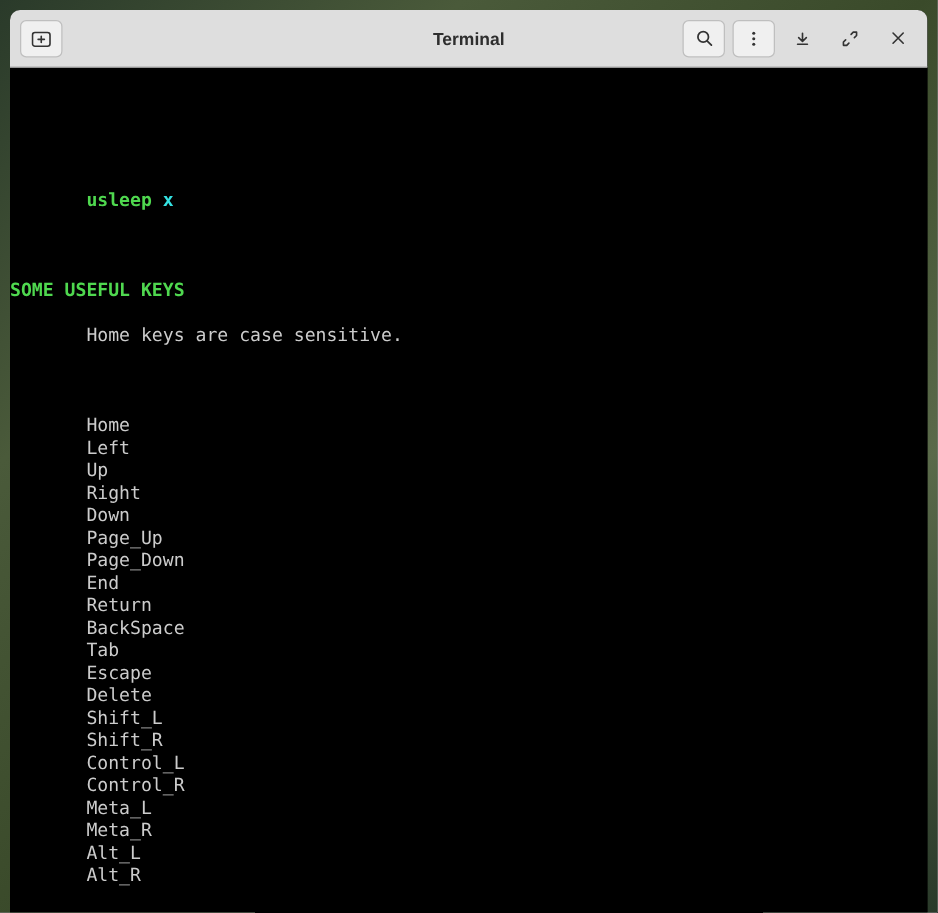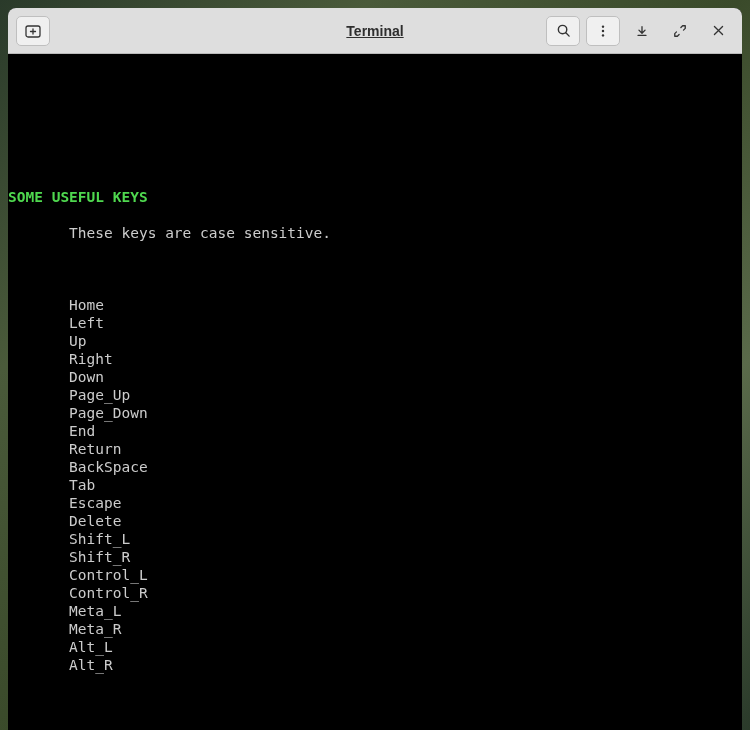"Terminal" .titlebar-title { text-decoration: underline -> none }
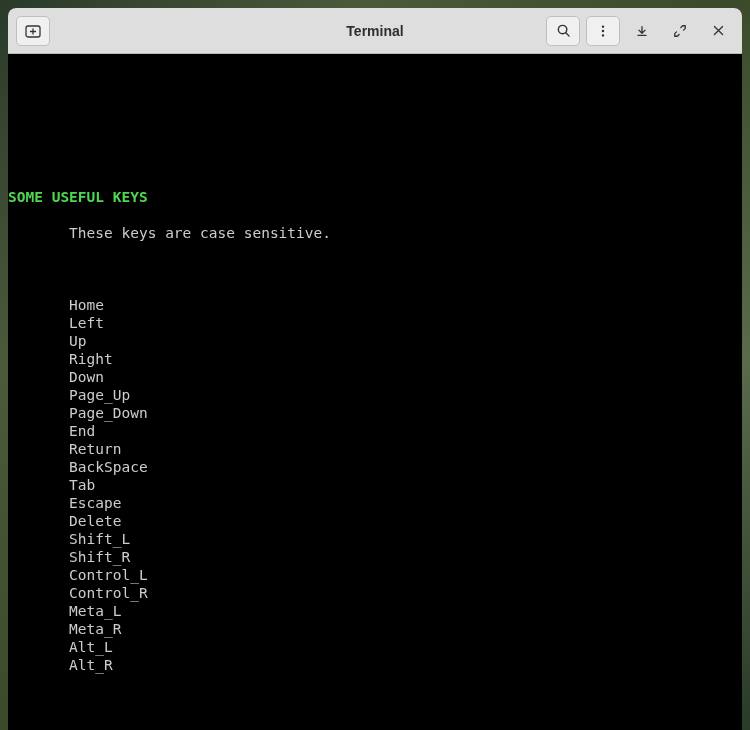"usleep x" div.term-line { html: none -> <div> <span>usleep</span> <span>x</span></div> }
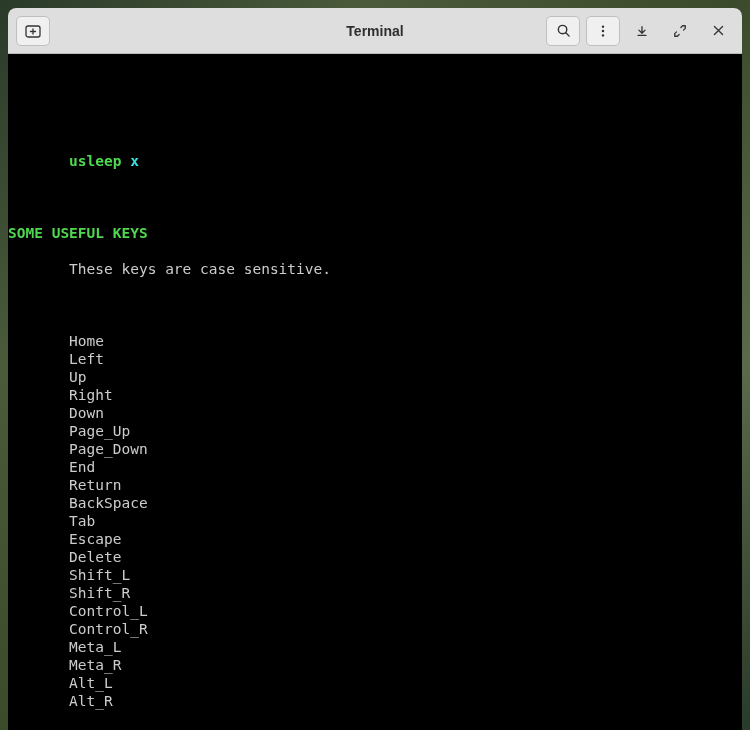"These keys are case sensitive." span { text: These -> Home }
